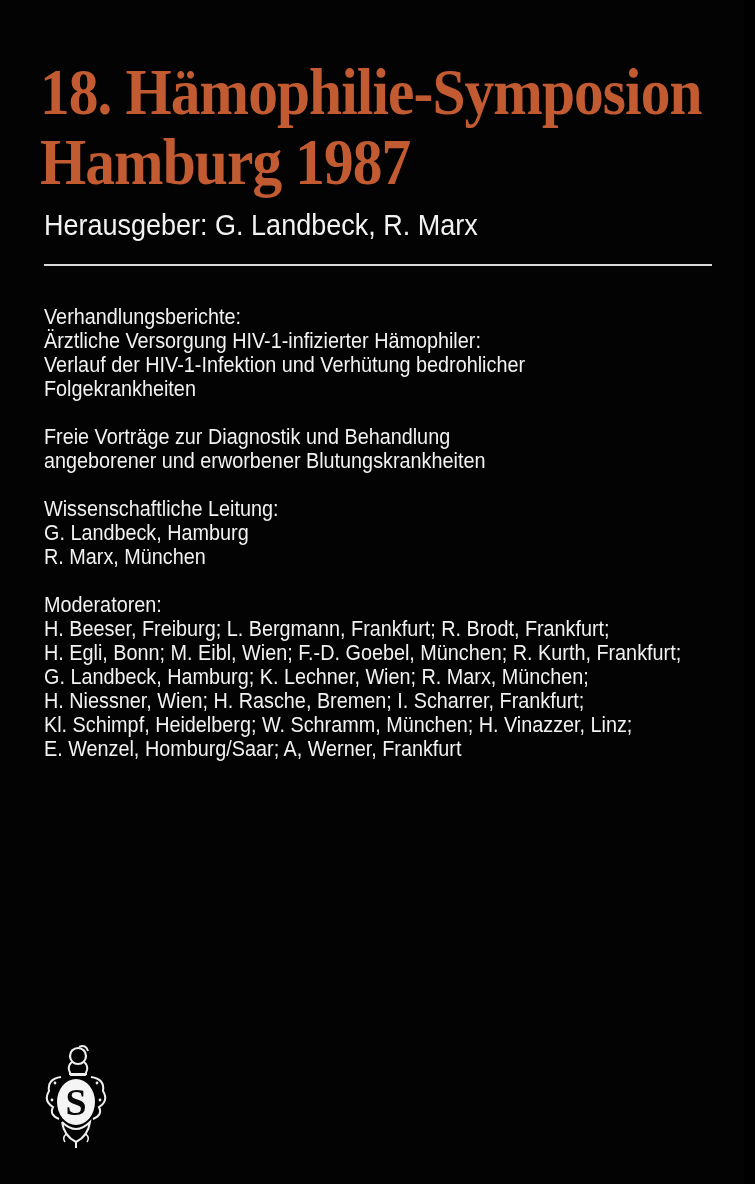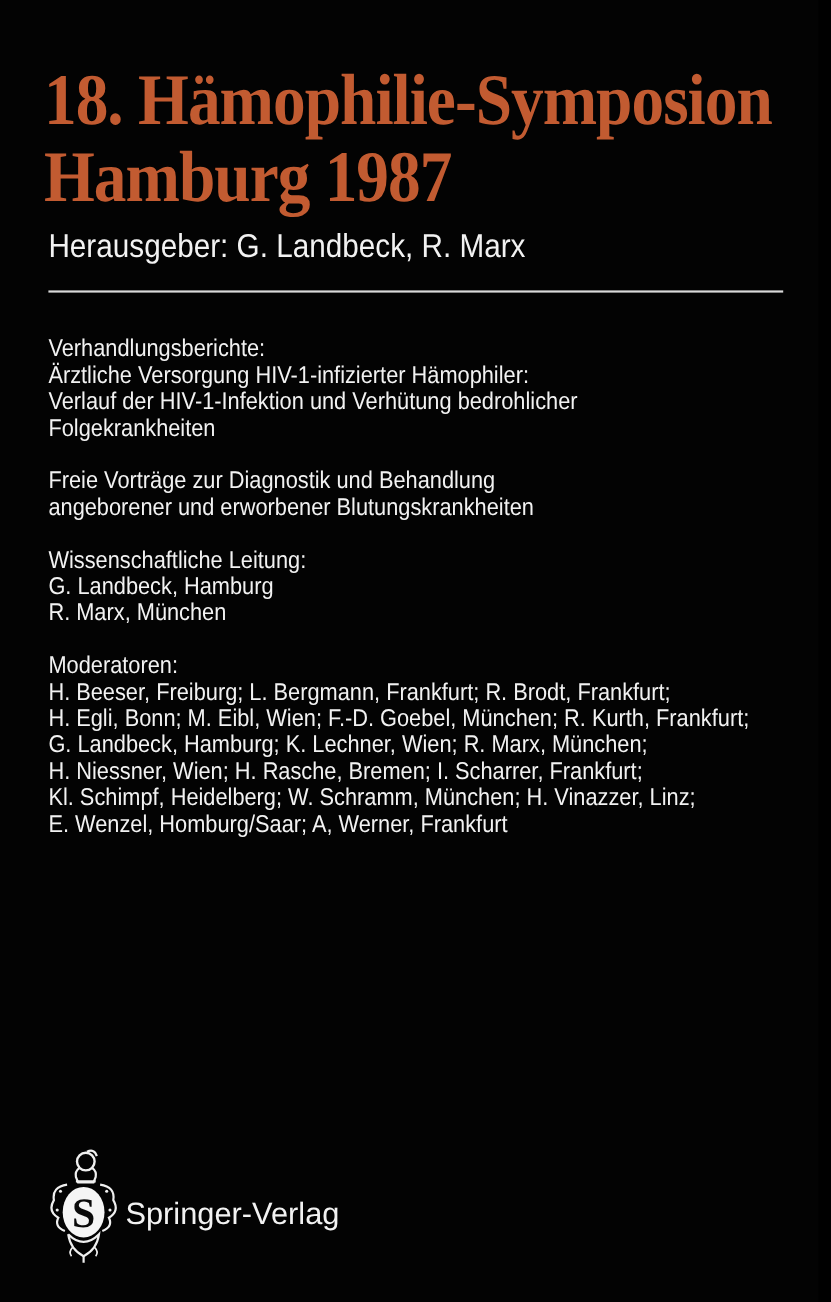"Springer-Verlag" div.publisher-name { html: <div>Springer-Verlag</div> -> none }
